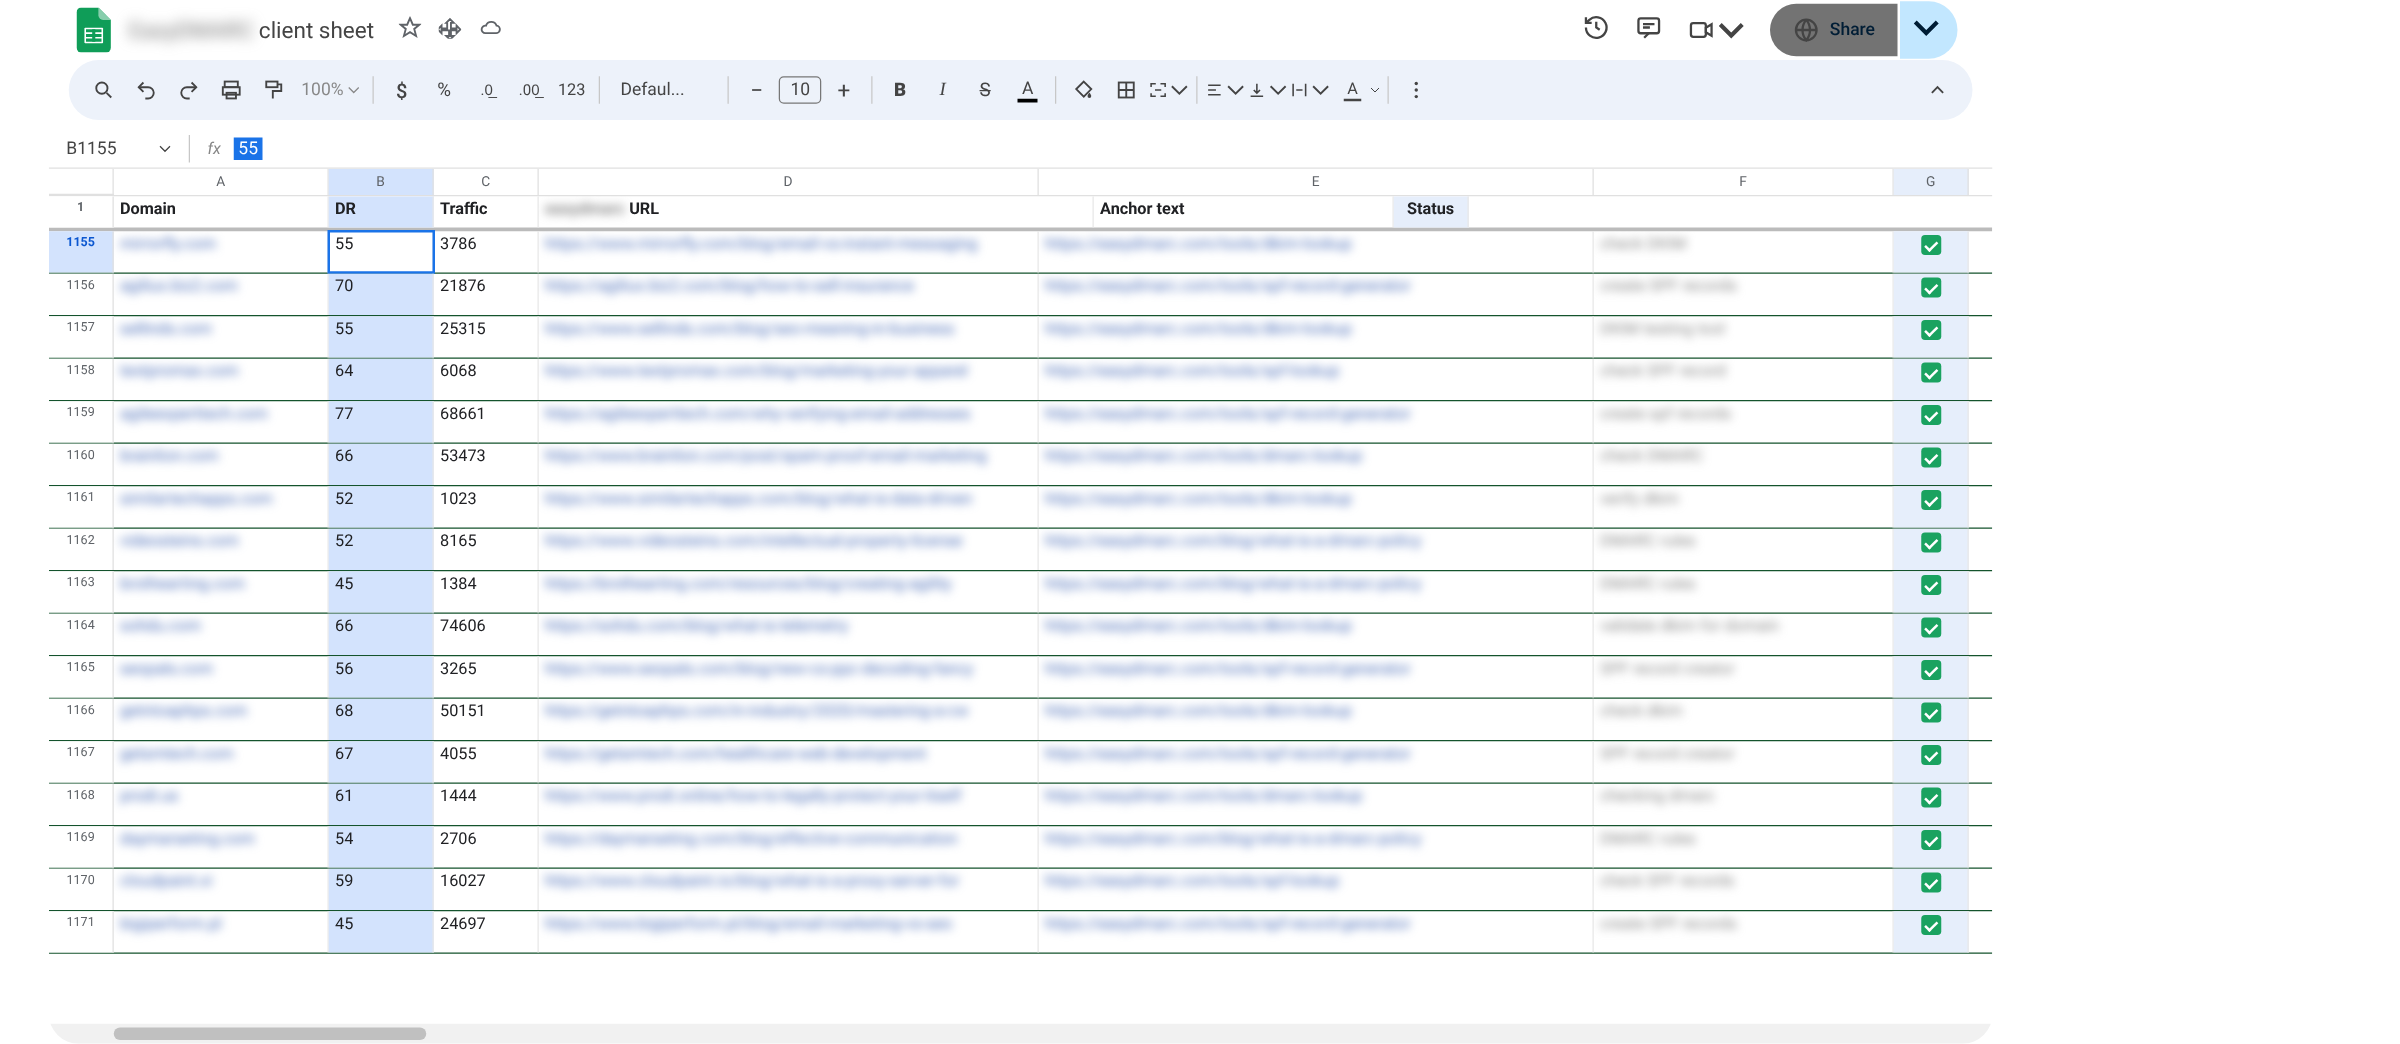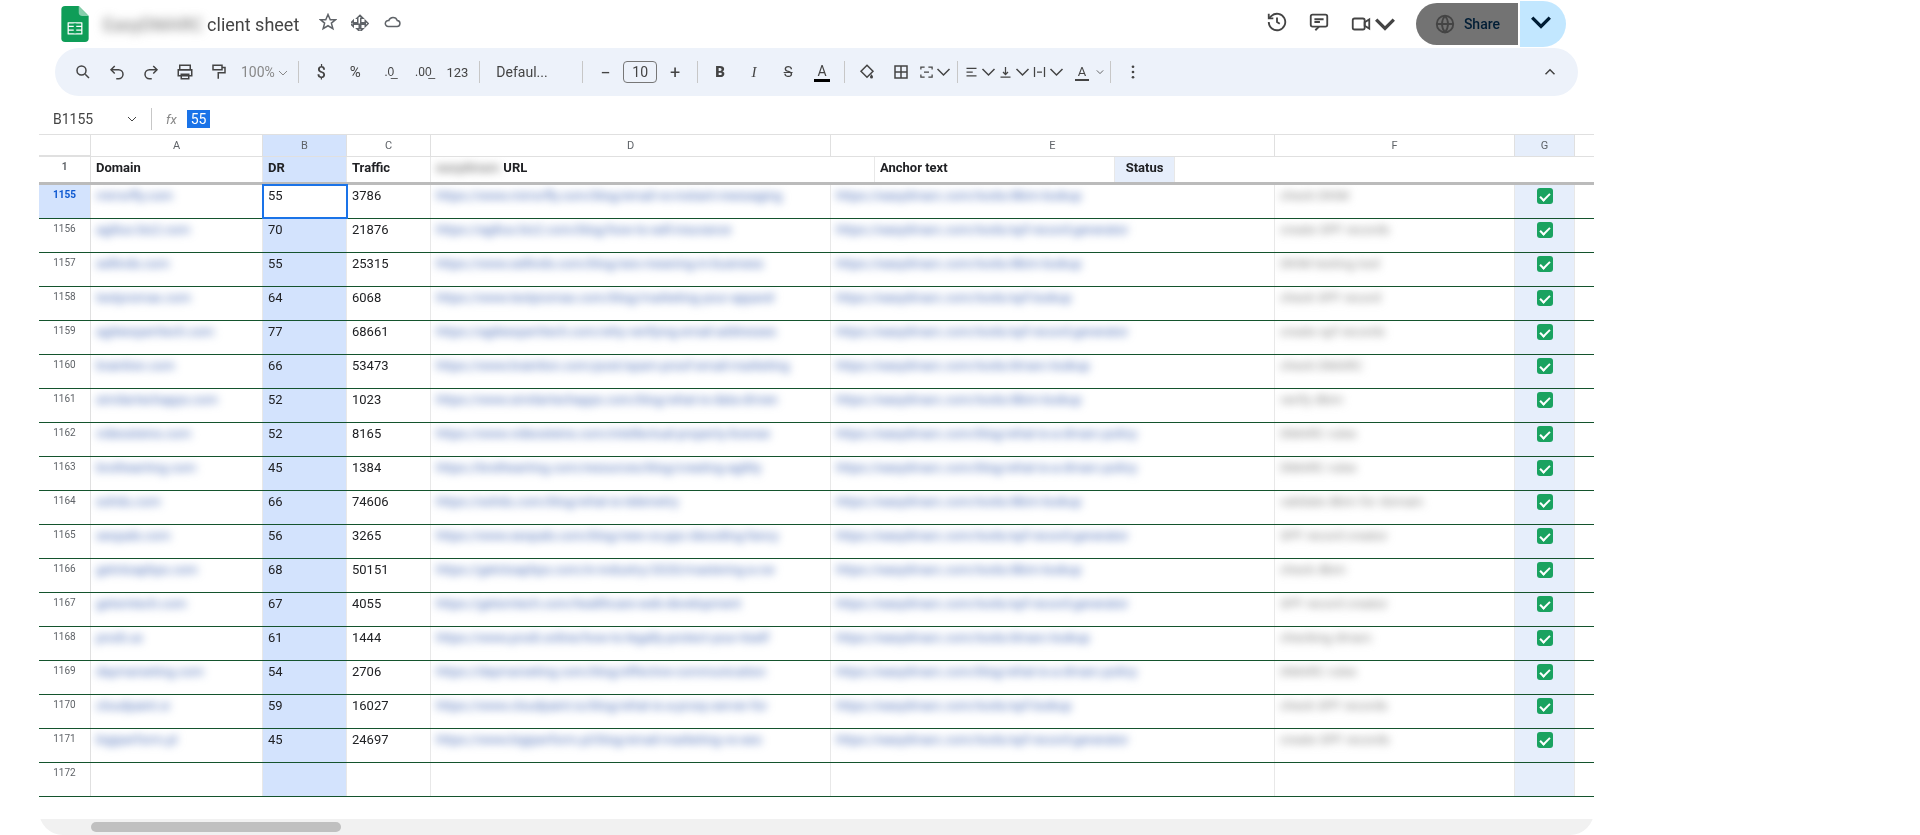"1172" div.row { html: <div> <div>1172</div> <div><span></span></div> <div></div> <div></div> <div><span></span></div> <div><span></span></div> <div><span></span></div> <div></div> </div> -> none }
